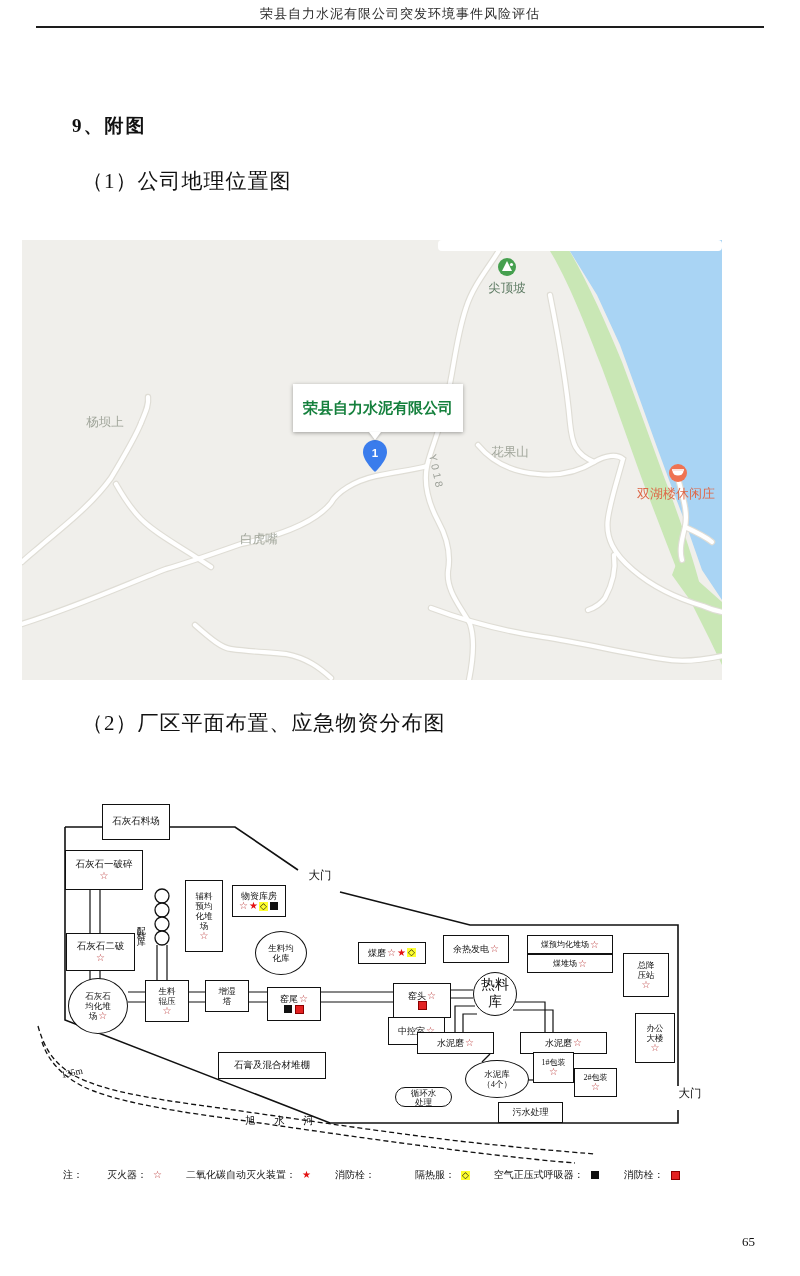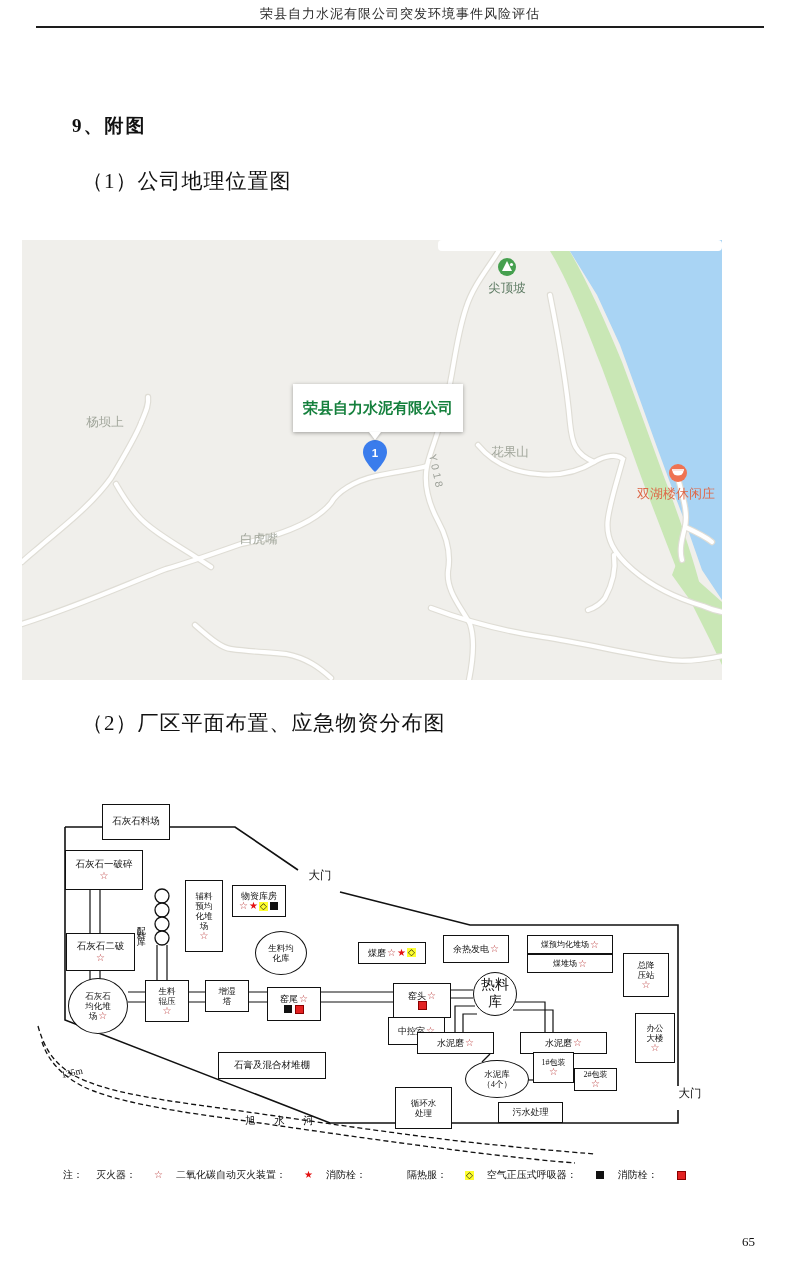"2#包装" div.fac { height: 23px -> 29px }
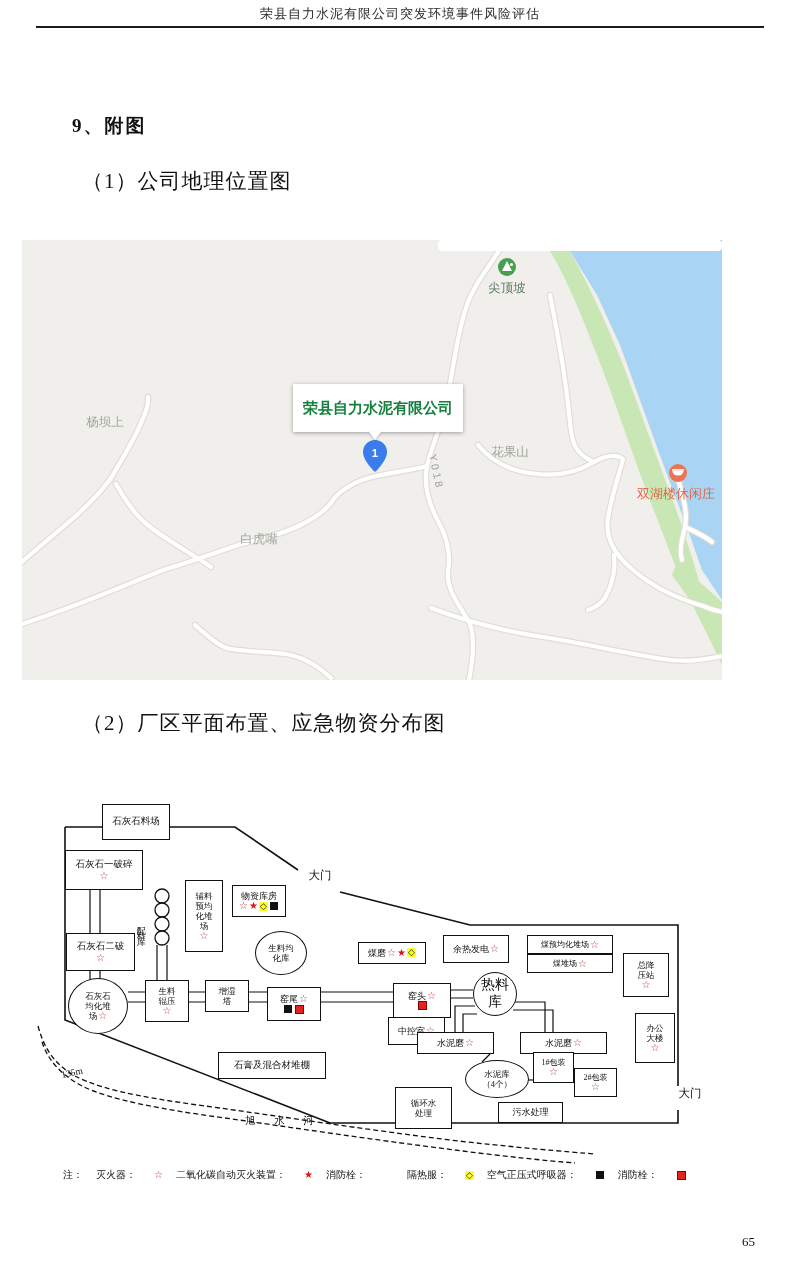"循环水" div.fac { border-radius: none -> 15px; height: 42px -> 20px }
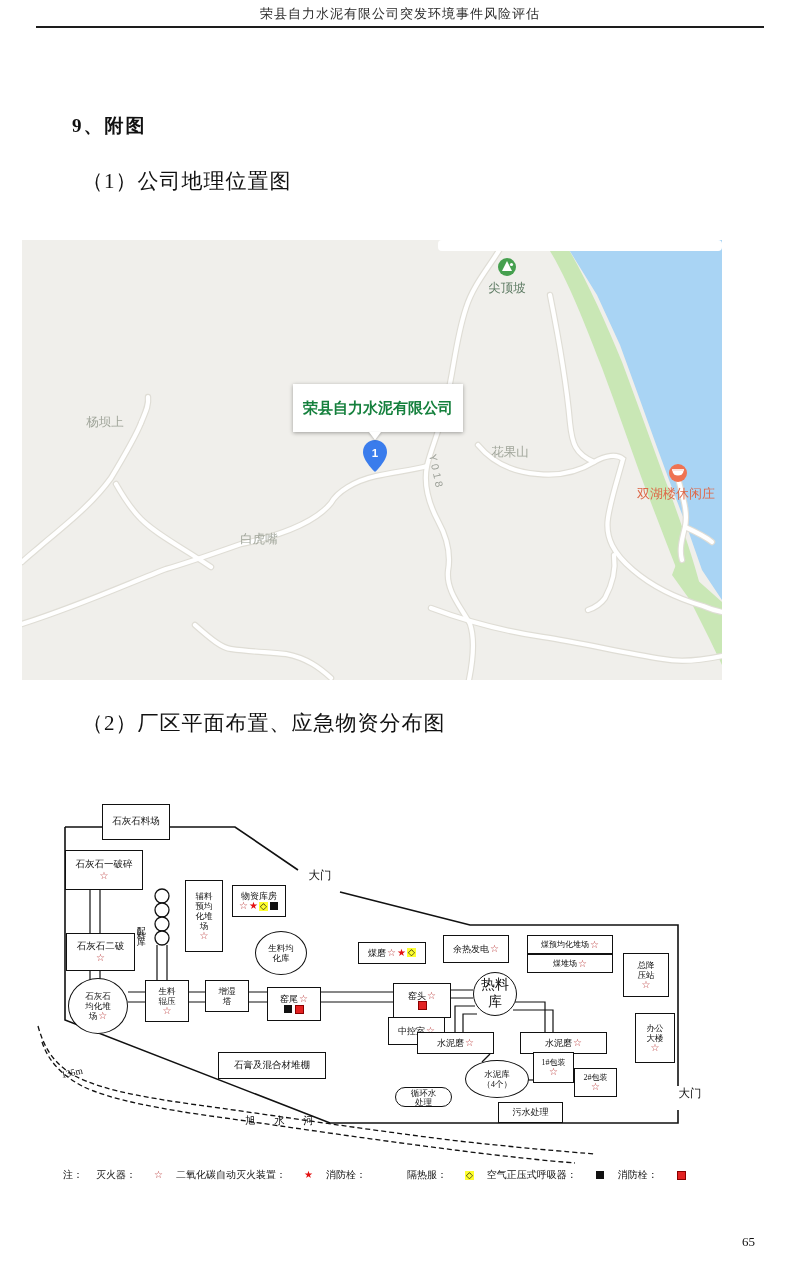"灭火器：" .leg-item { gap: 18px -> 6px; margin-left: none -> 11px }
